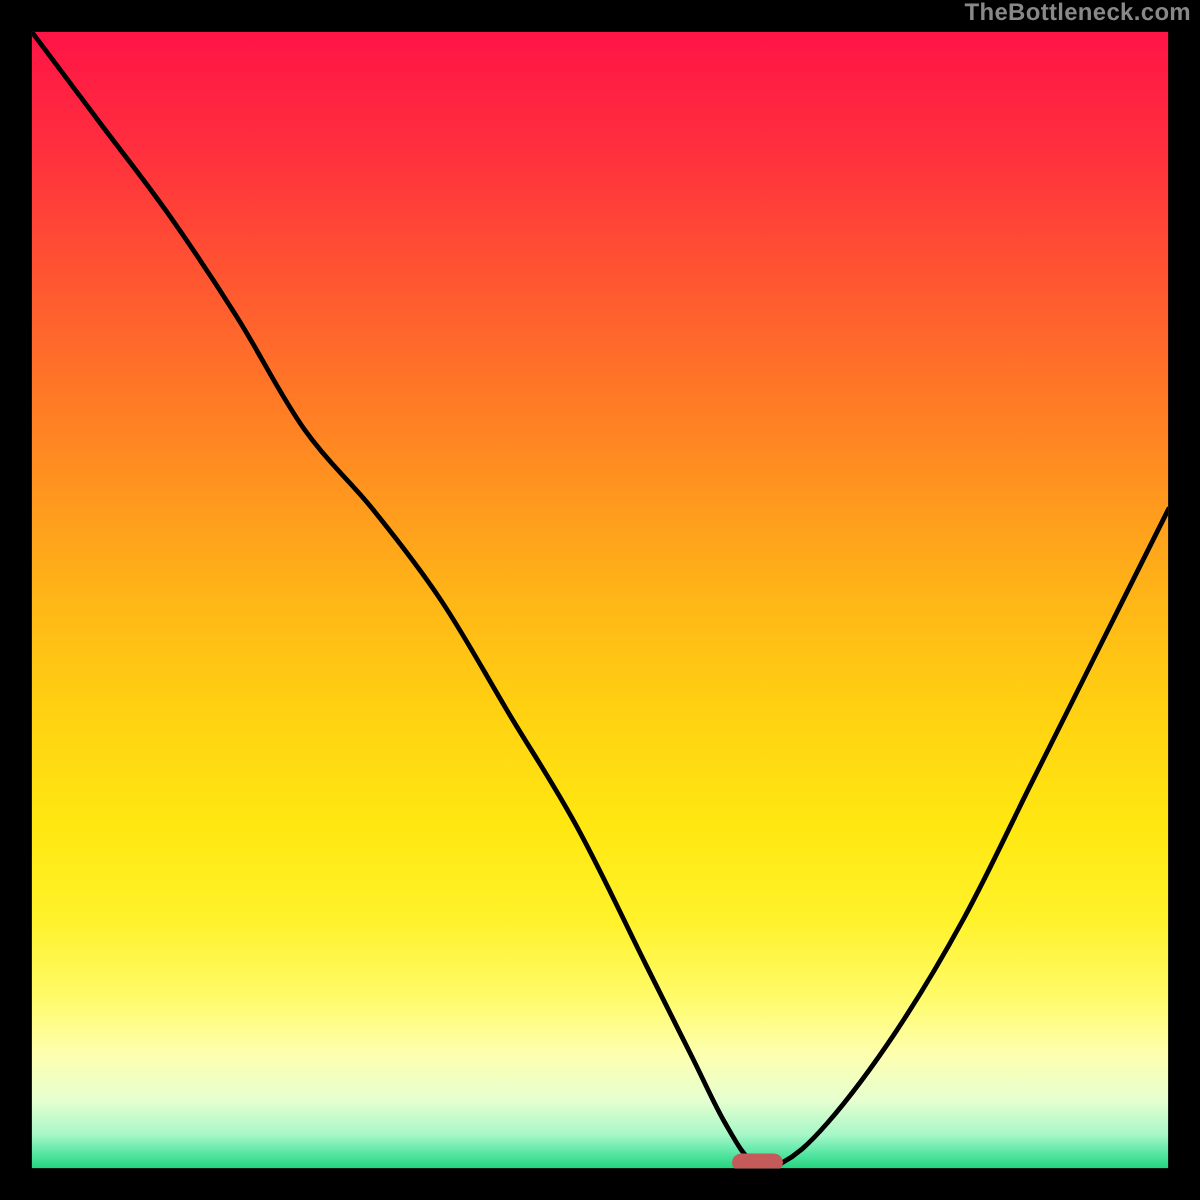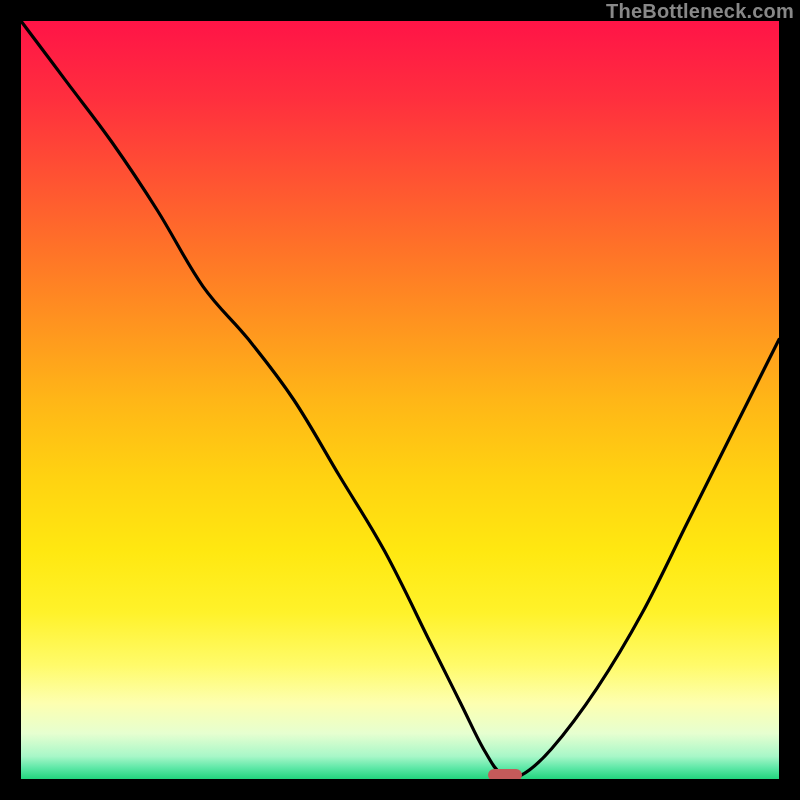"TheBottleneck.com" .watermark { font-size: 20px -> 16px }
